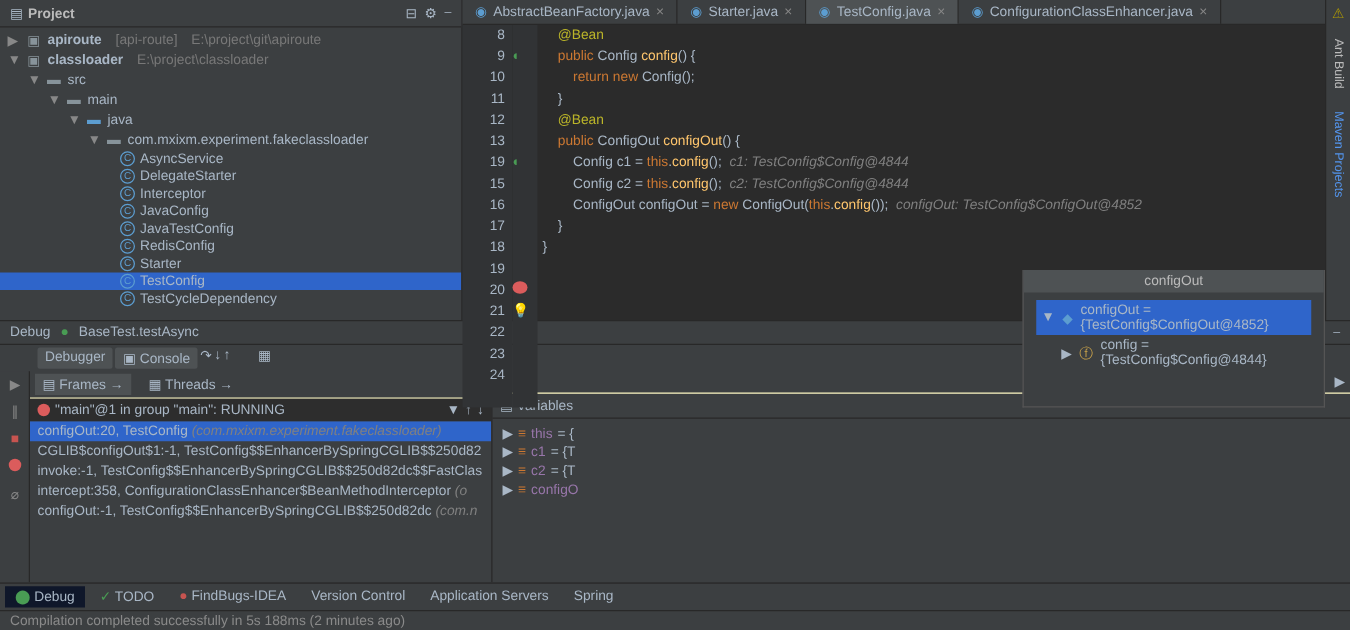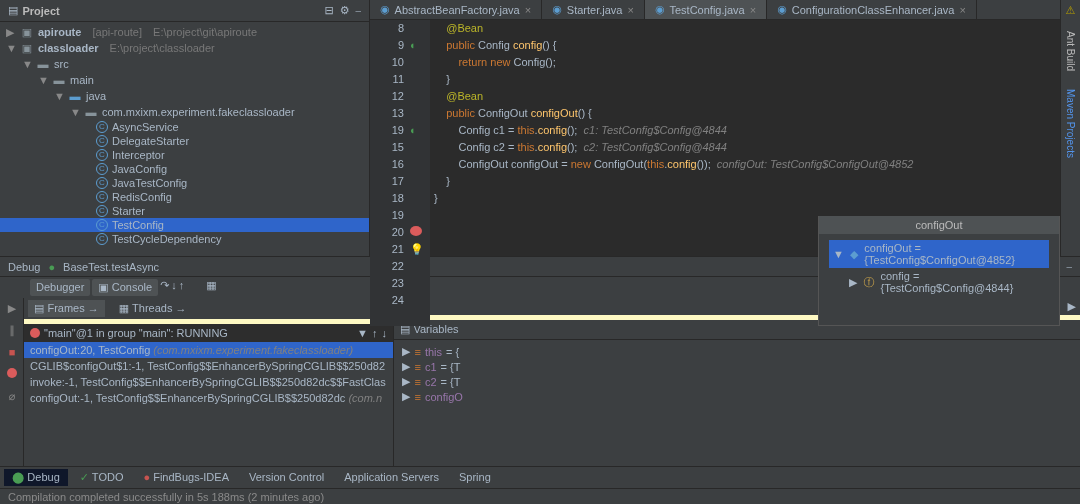"▤ Frames →" .sub-tabs { border-bottom: 5px solid #fef9c3 -> 1px solid #fef9c3 }
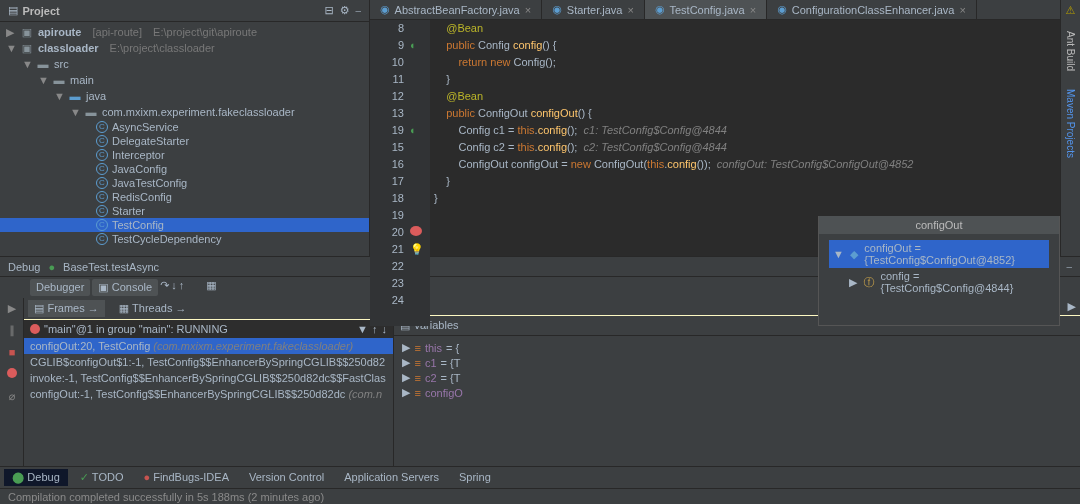"intercept:358," div.stack-row { html: none -> <div>intercept:358, ConfigurationClassEnhancer$BeanMethodInterceptor <span>(o</span></div> }
